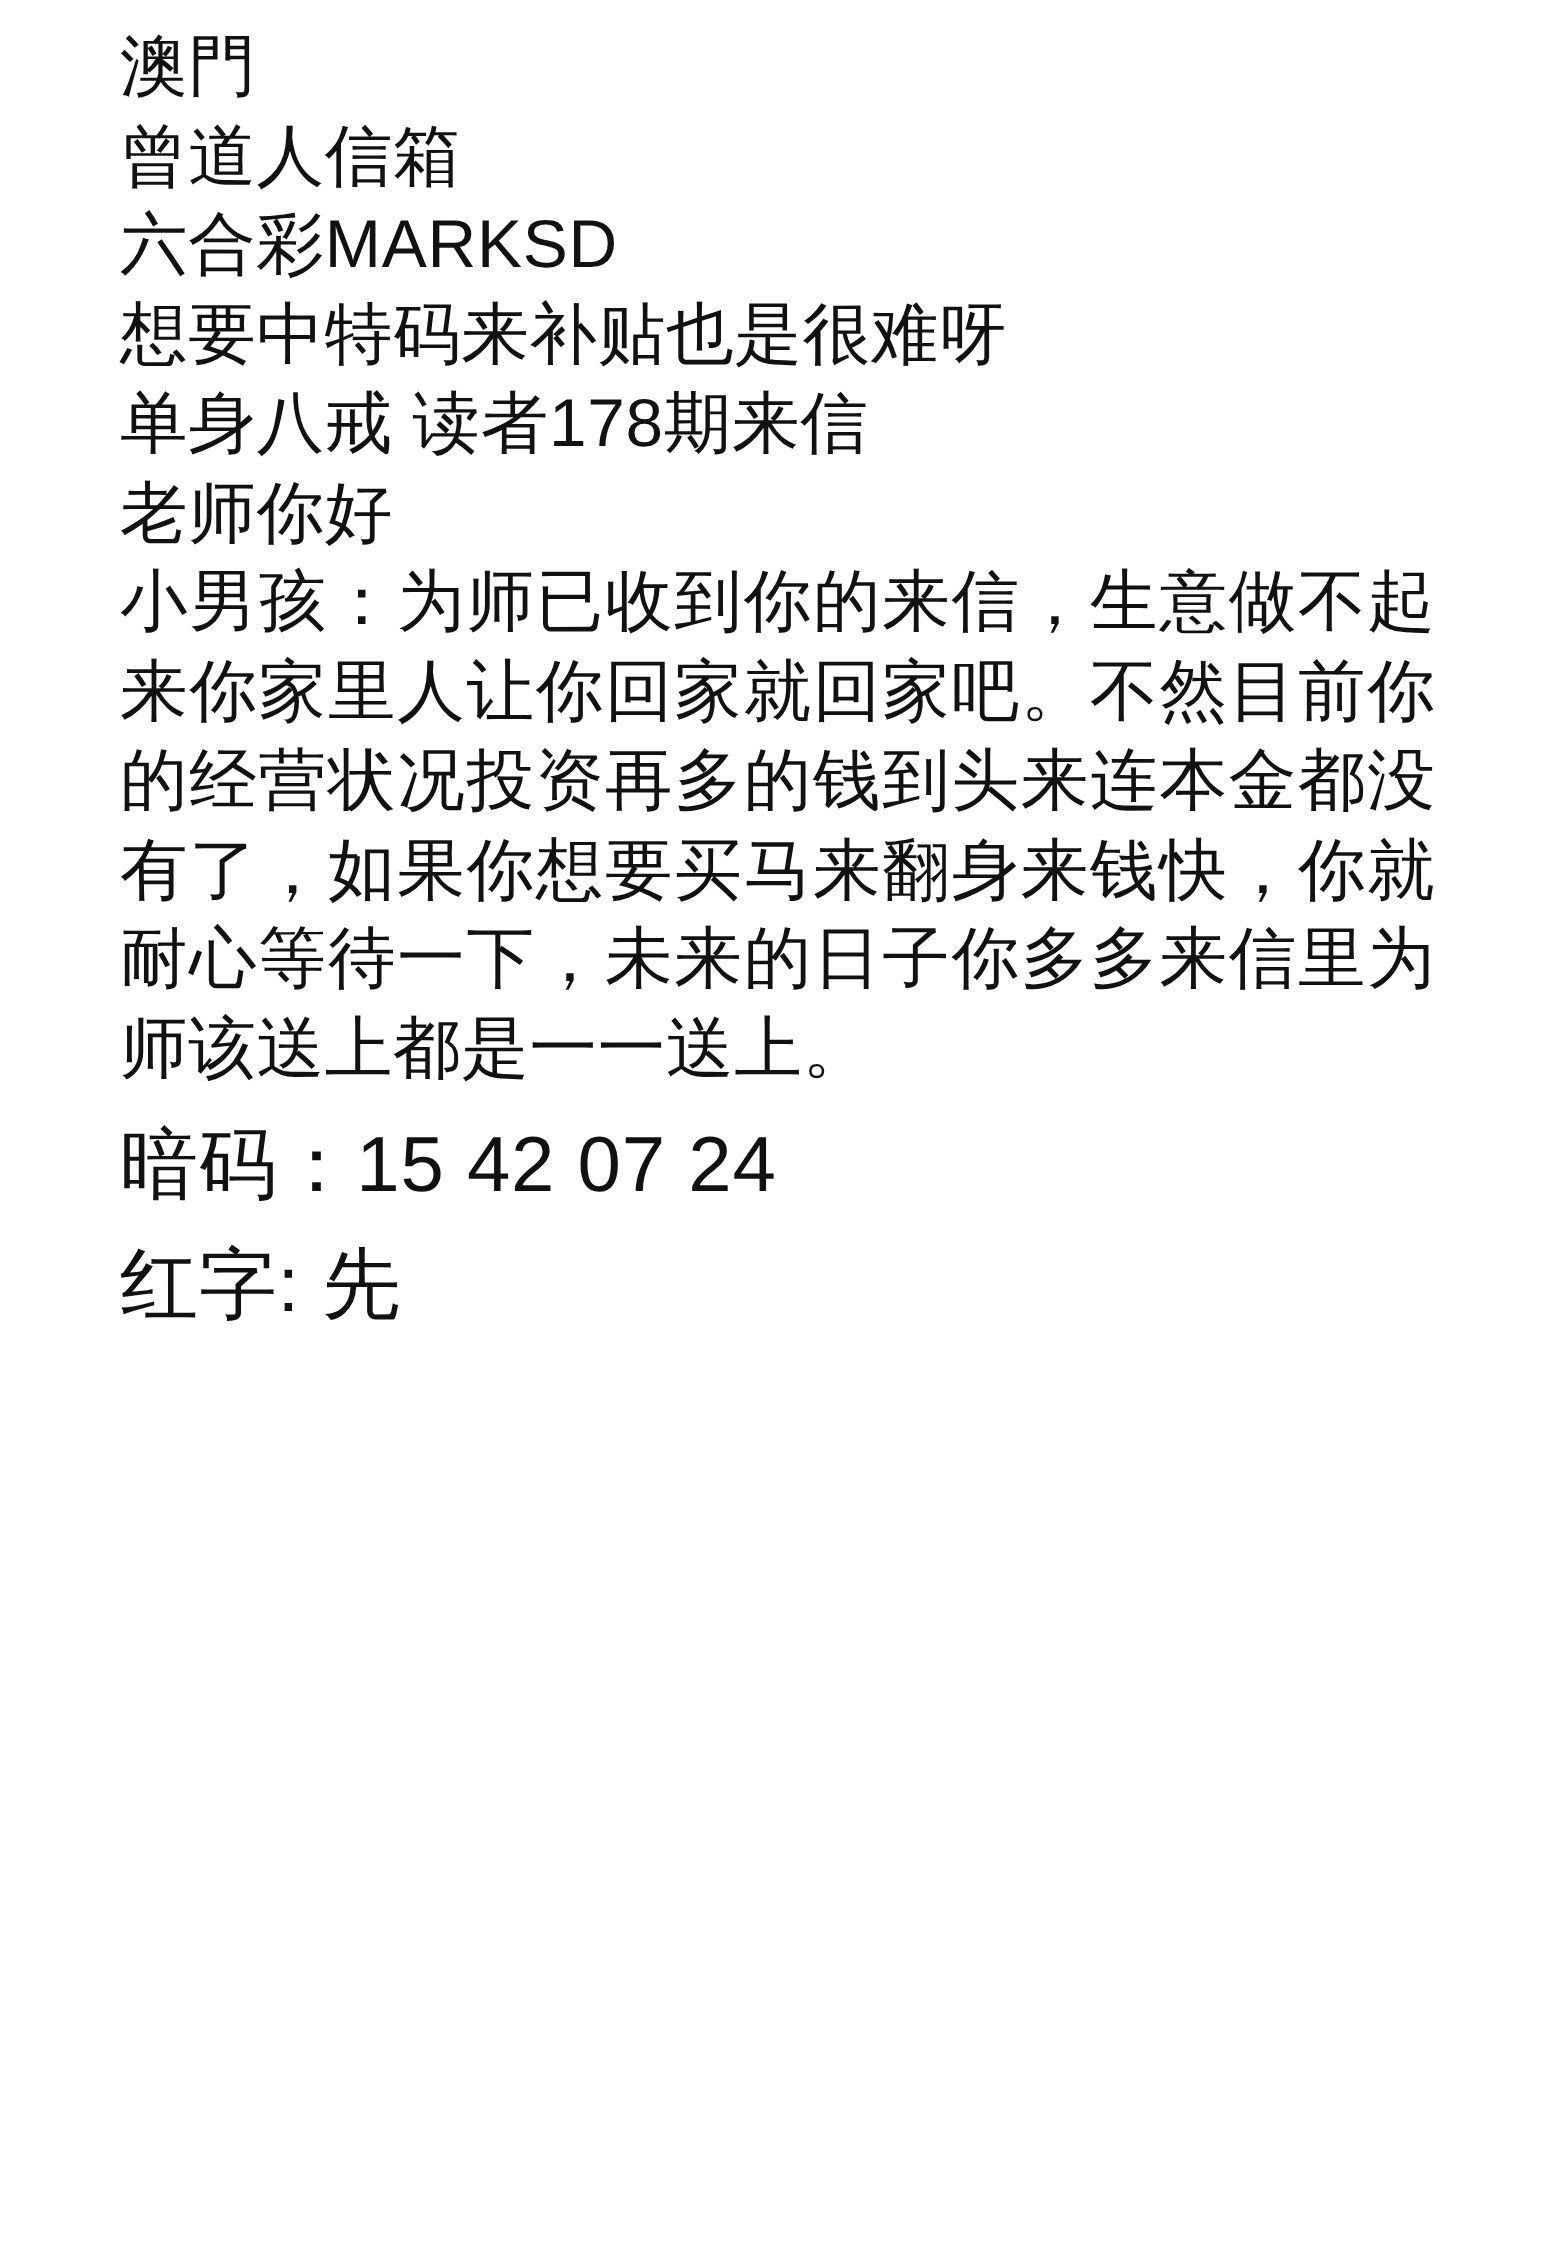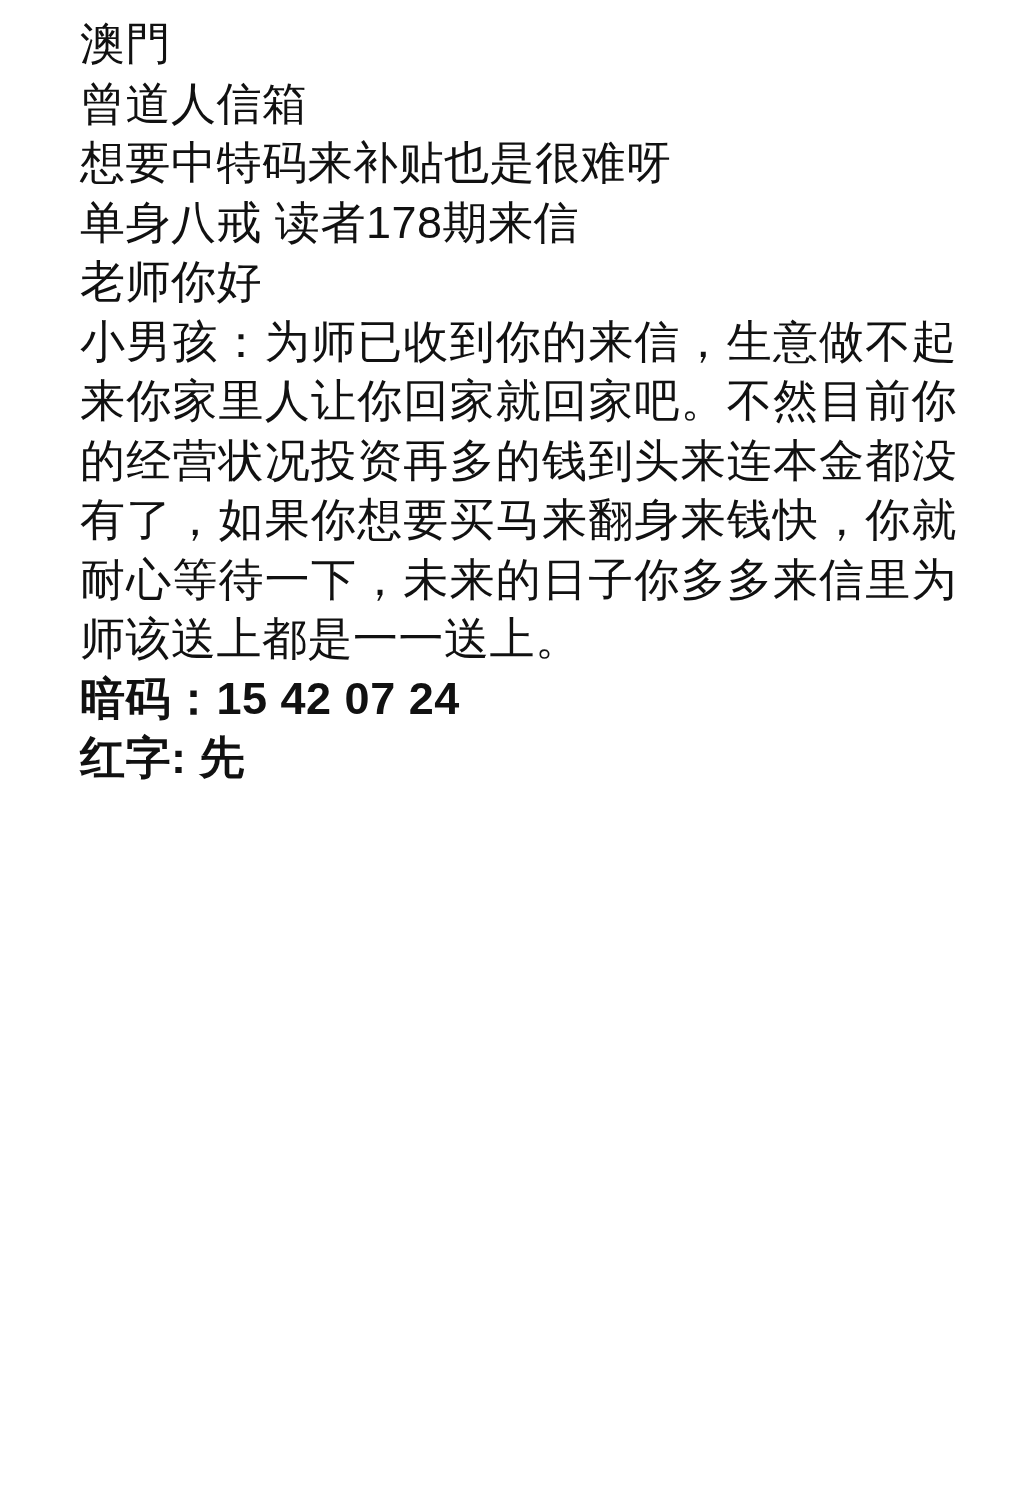"六合彩MARKSD" div.line { html: none -> <div>六合彩MARKSD</div> }
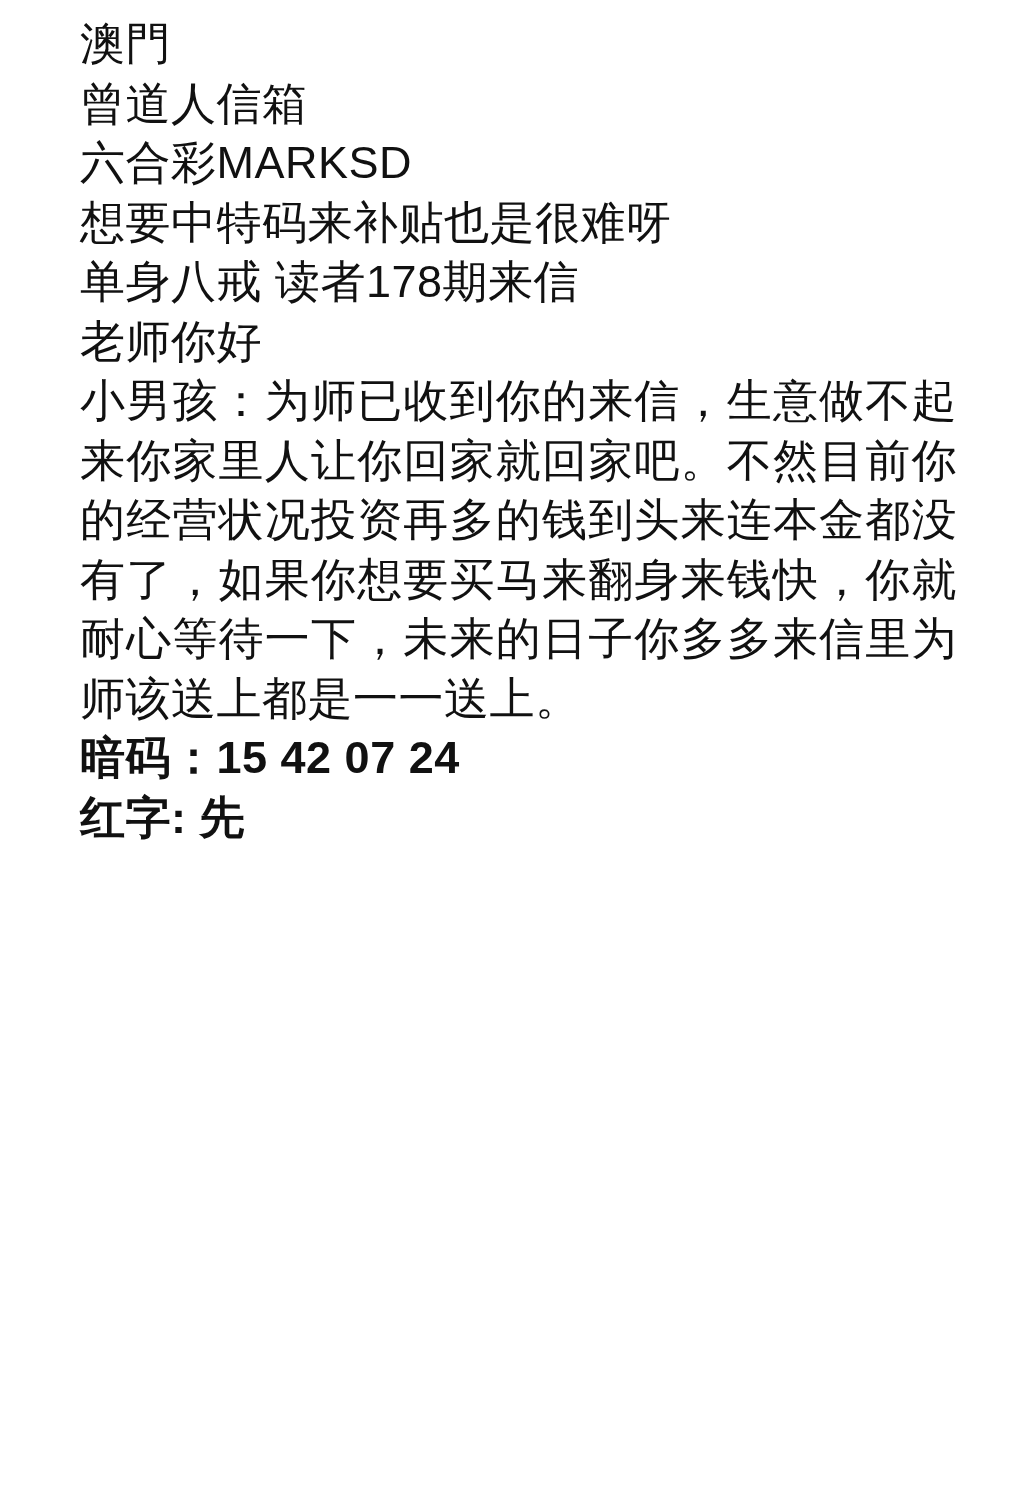"暗码：15 42 07 24" .code-line { font-size: 45px -> 52px; font-weight: 700 -> 400; margin-top: none -> 20px }
